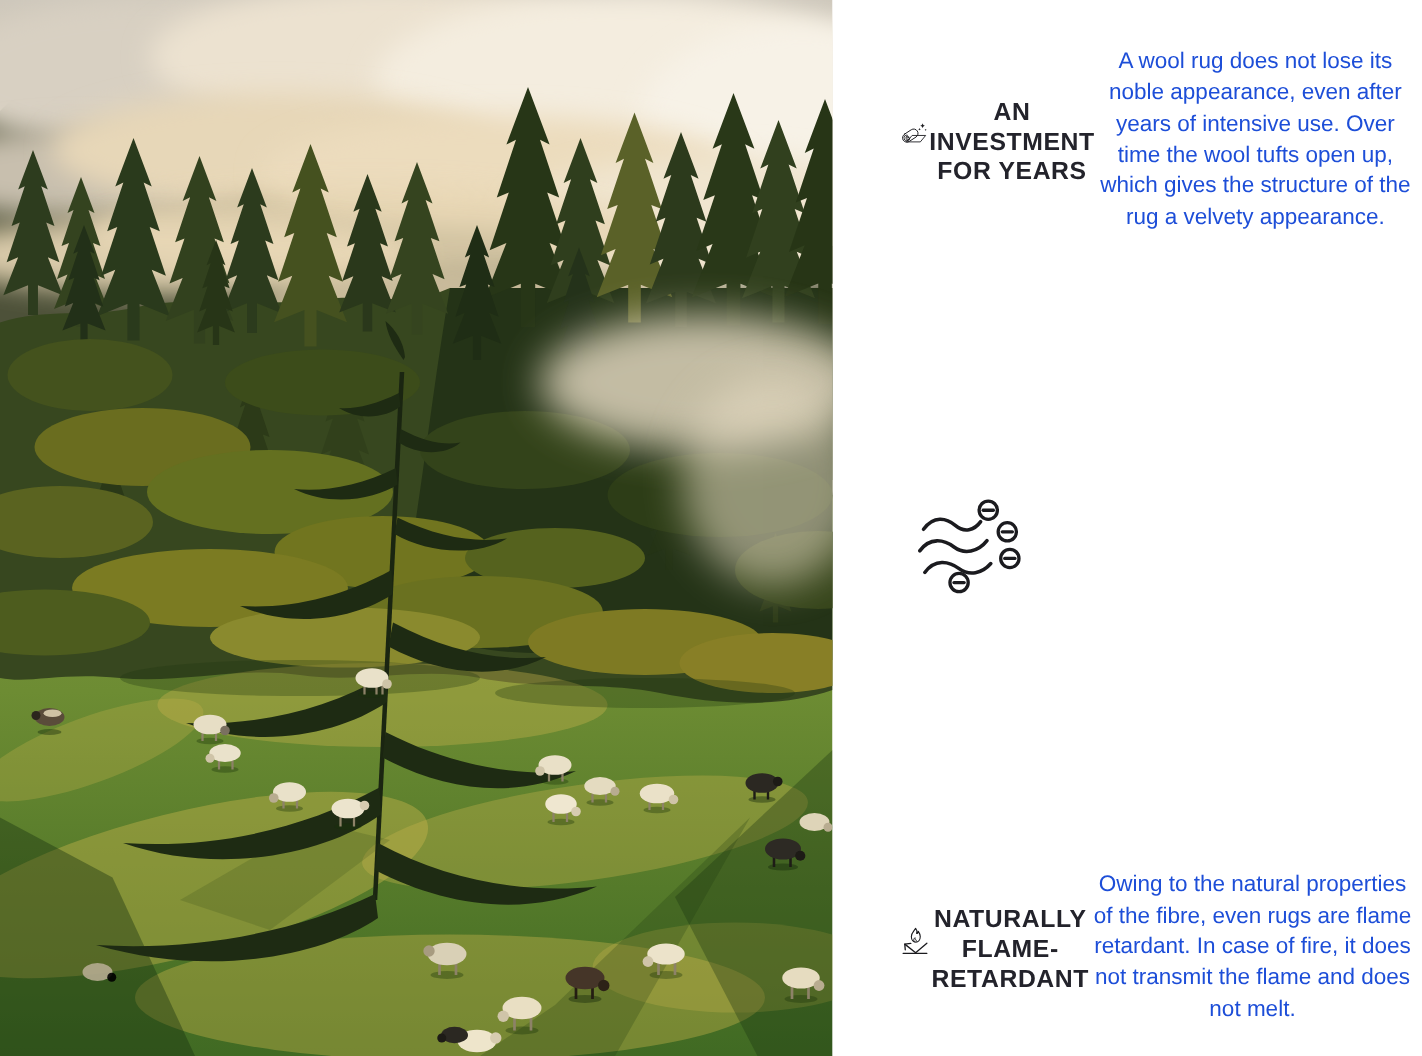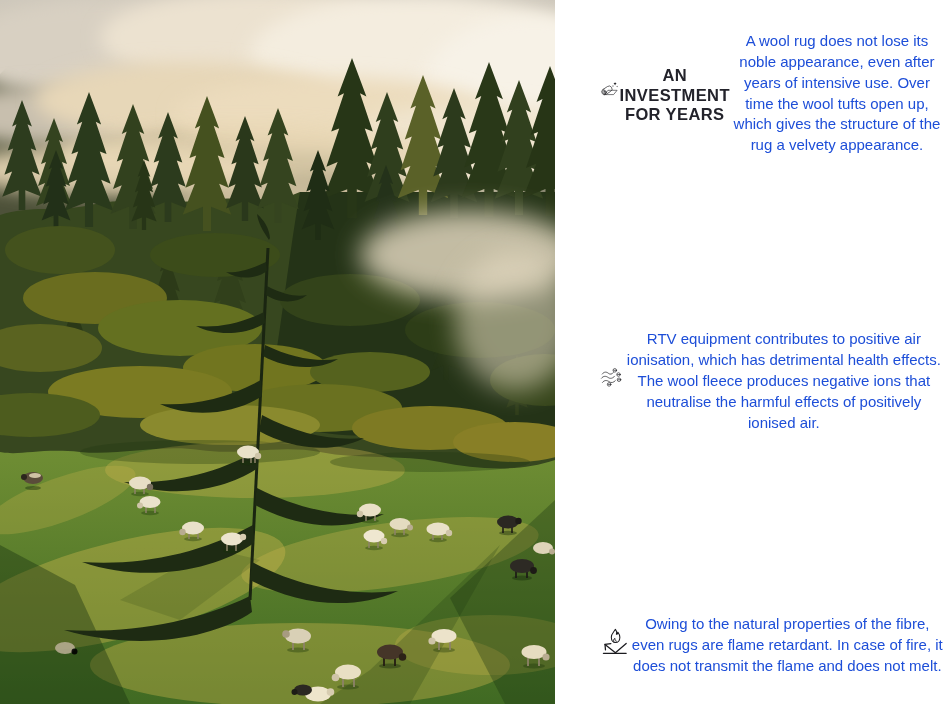"RTV equipment contributes to positive" p { html: <p>RTV equipment contributes to positive air ionisation, which has detrimental health effects. The wool fleece produces negative ions that neutralise the harmful effects of positively ionised air.</p> -> none }
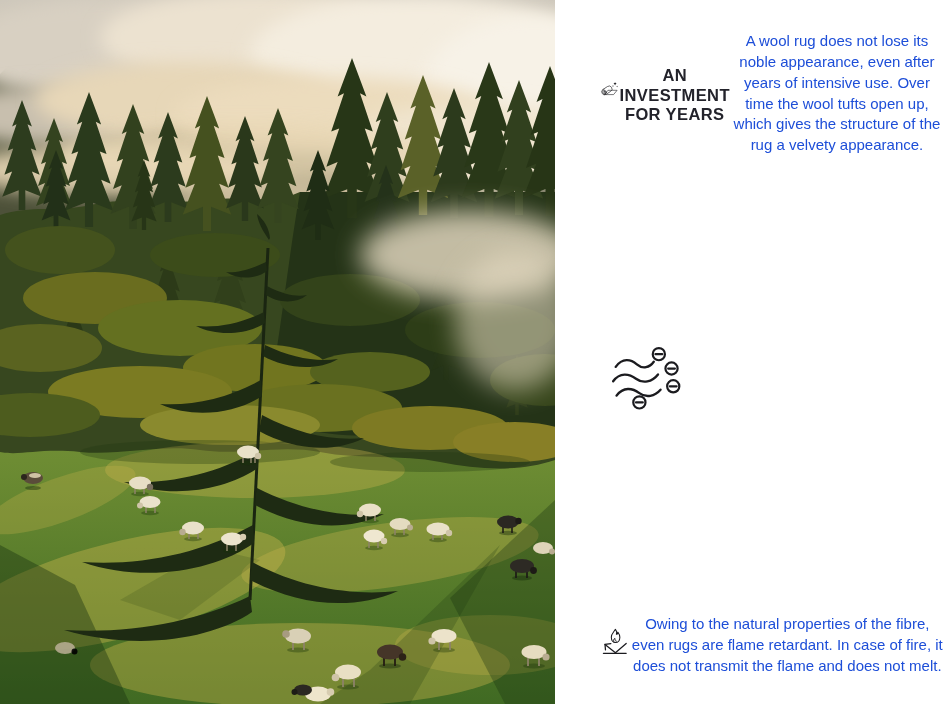"NATURALLY FLAME-RETARDANT" h2 { html: none -> <h2>NATURALLY FLAME-RETARDANT</h2> }
